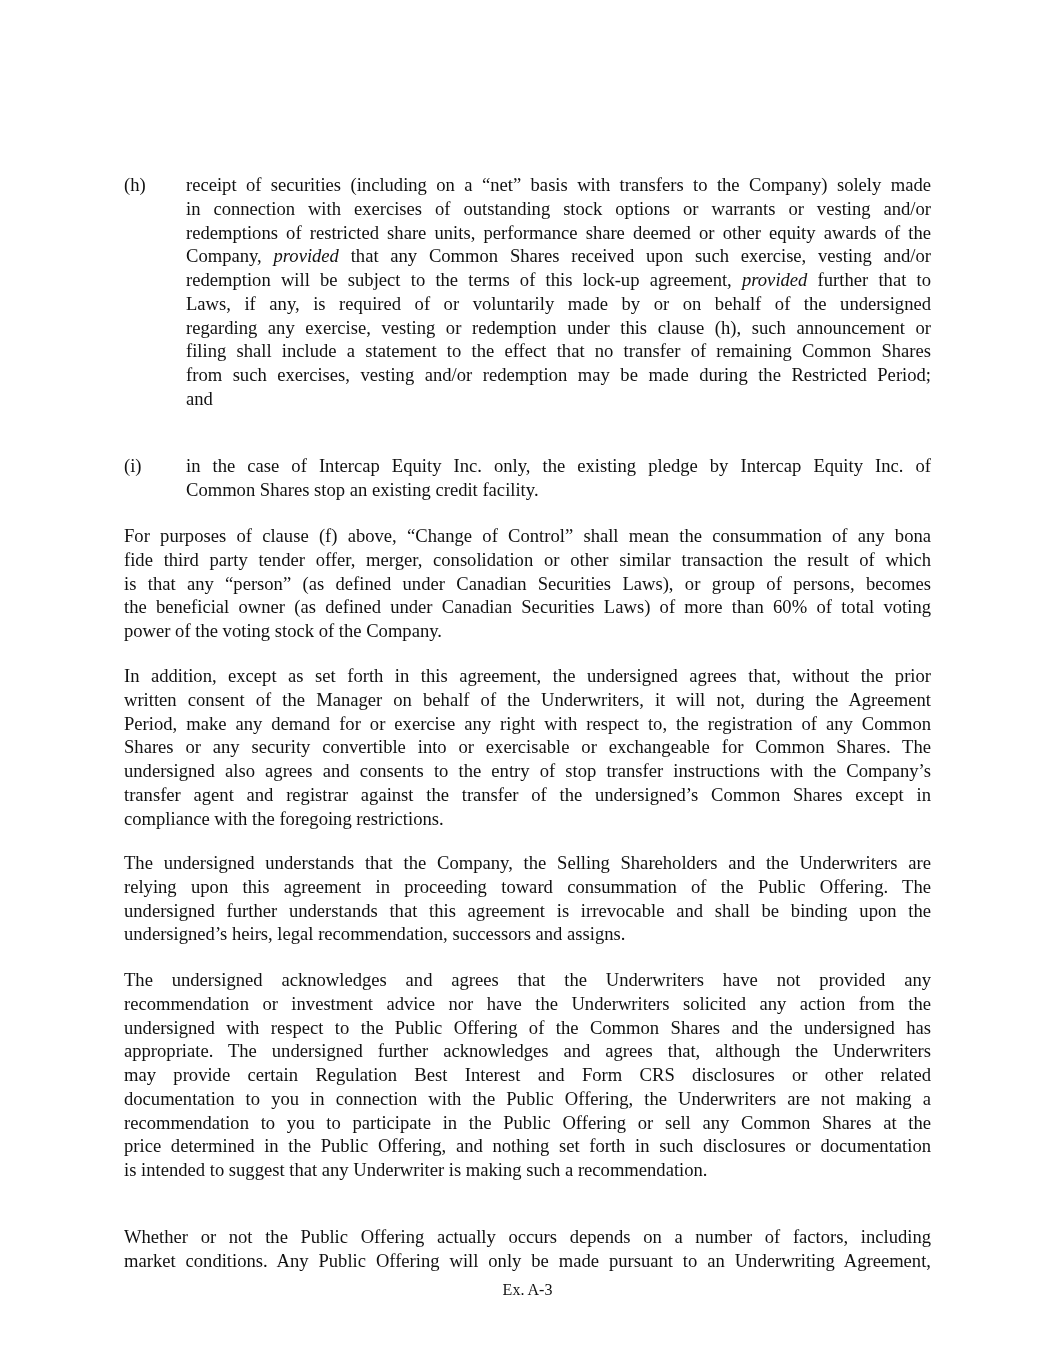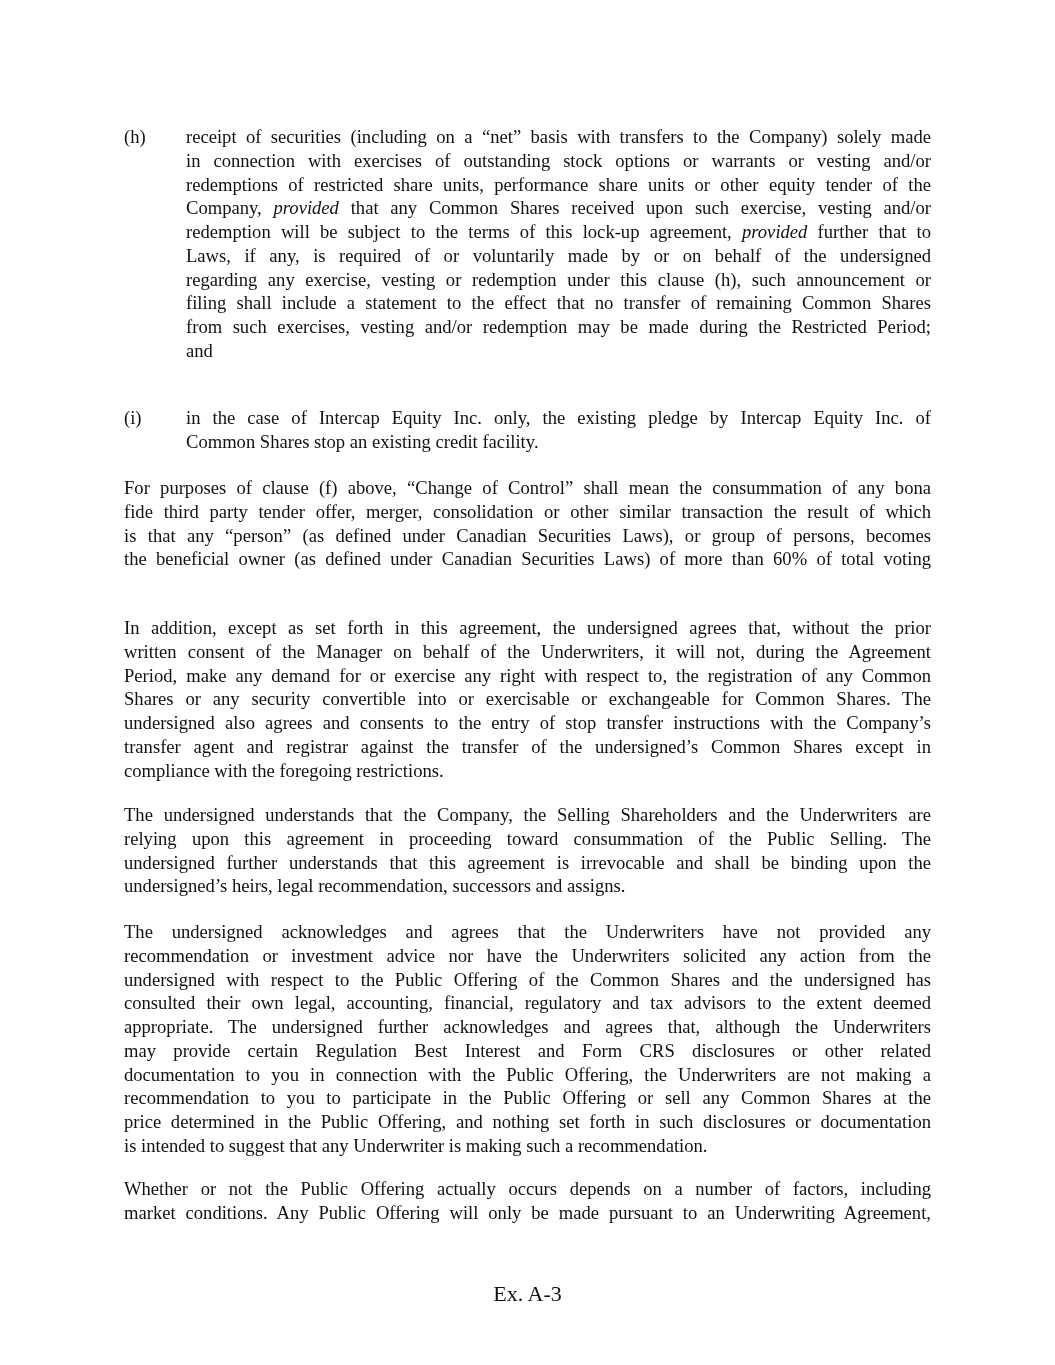"redemptions of restricted share units," span.line { text: units or other equity tender -> deemed or other equity awards }
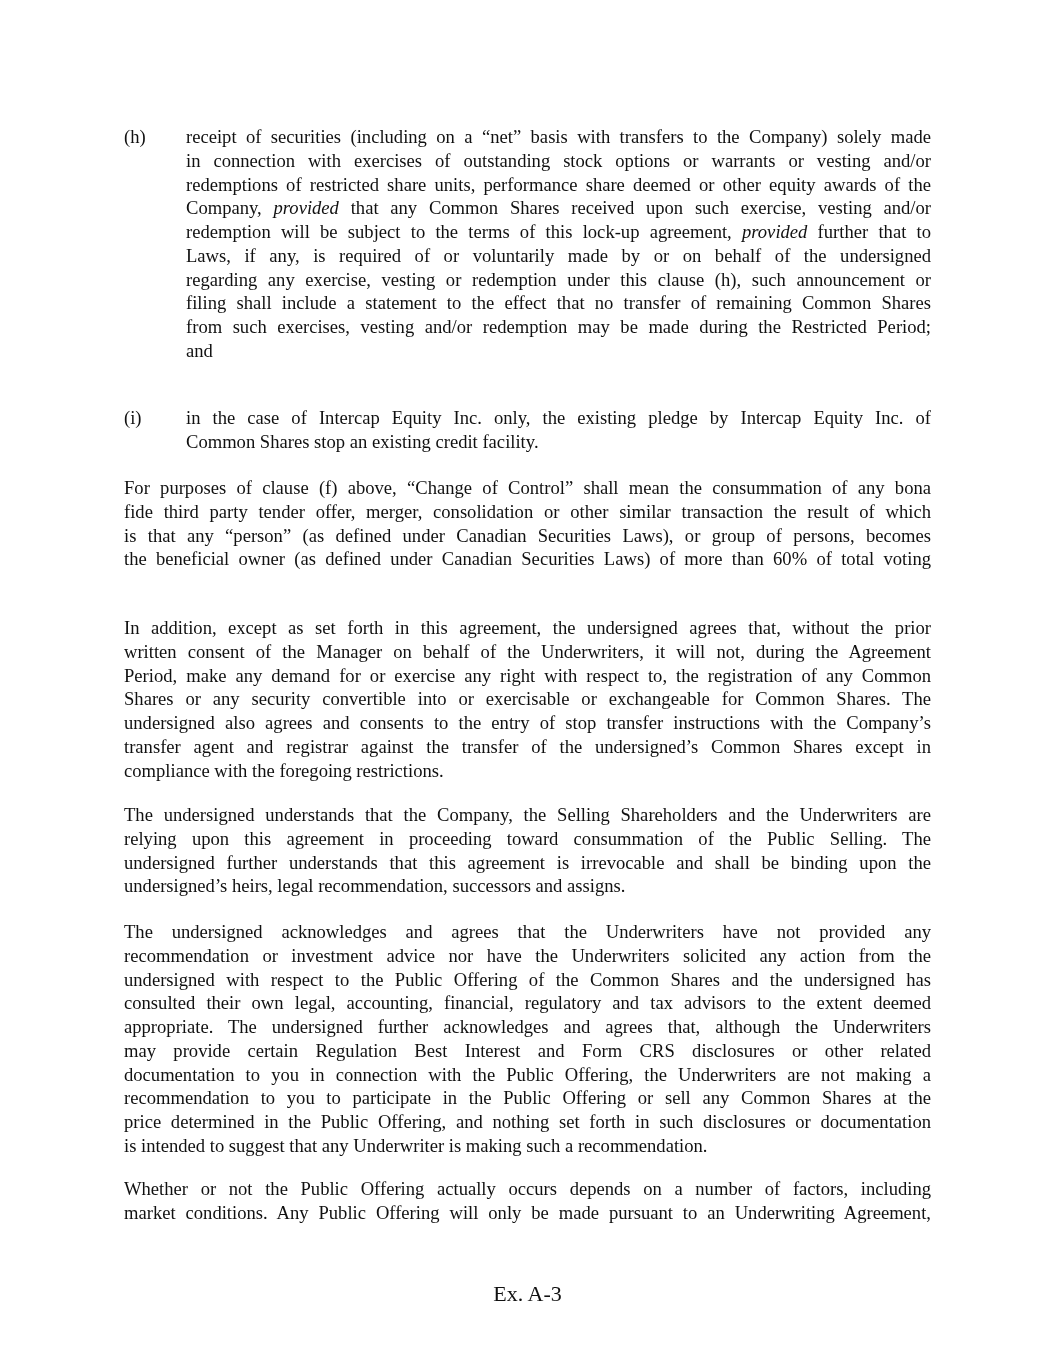"For purposes of clause (f)" .block { margin-top: none -> 48px }
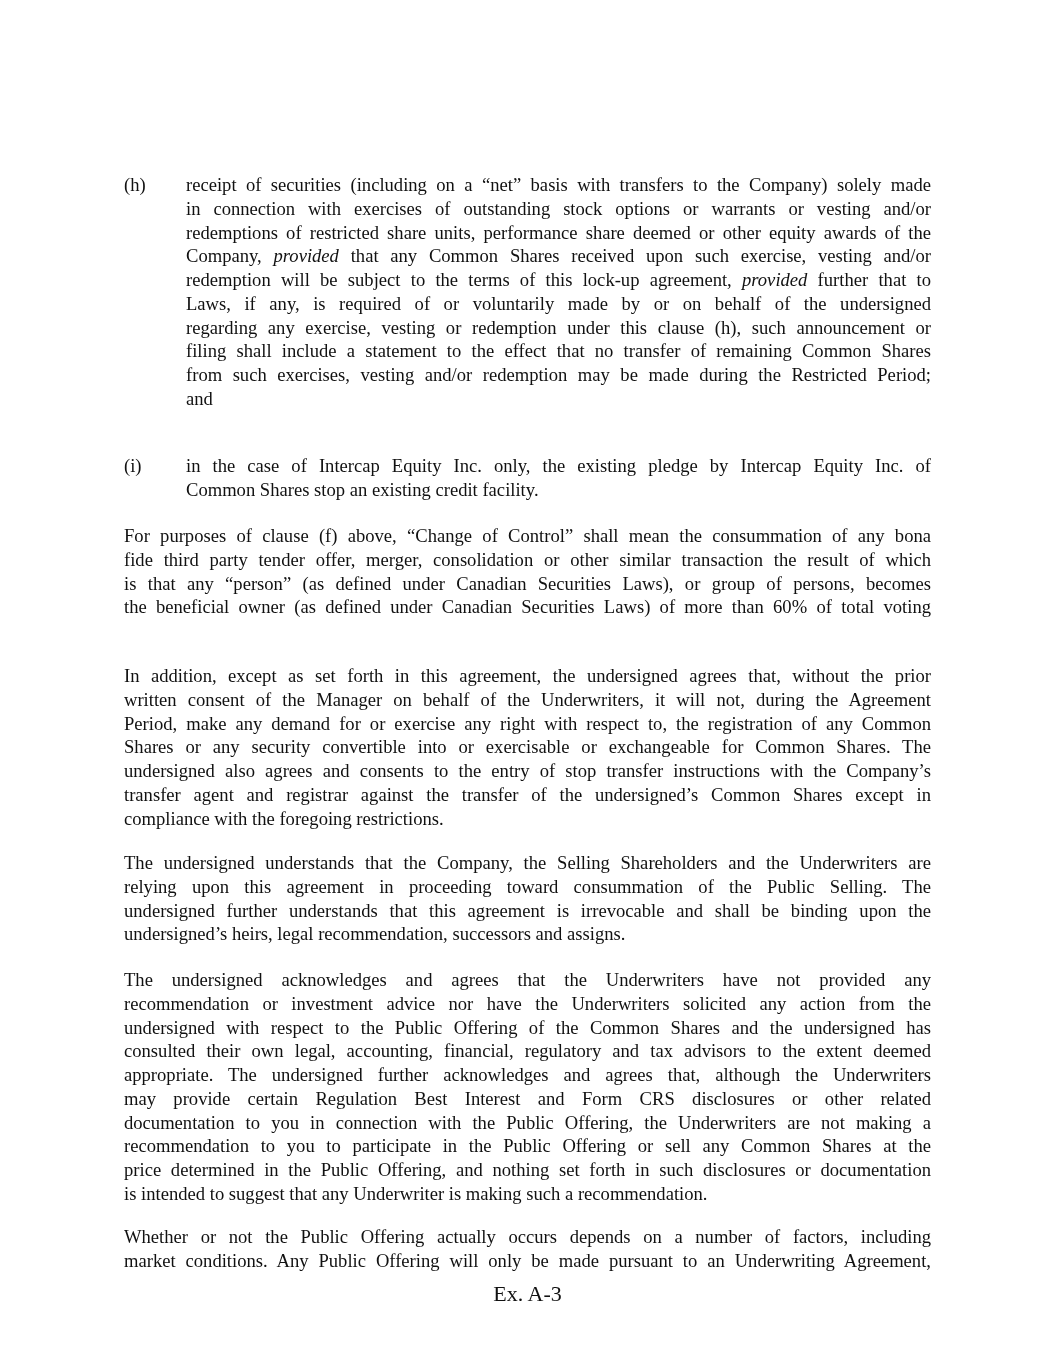"power of the voting stock" span.line { html: none -> <span>power of the voting stock of the Company.</span> }
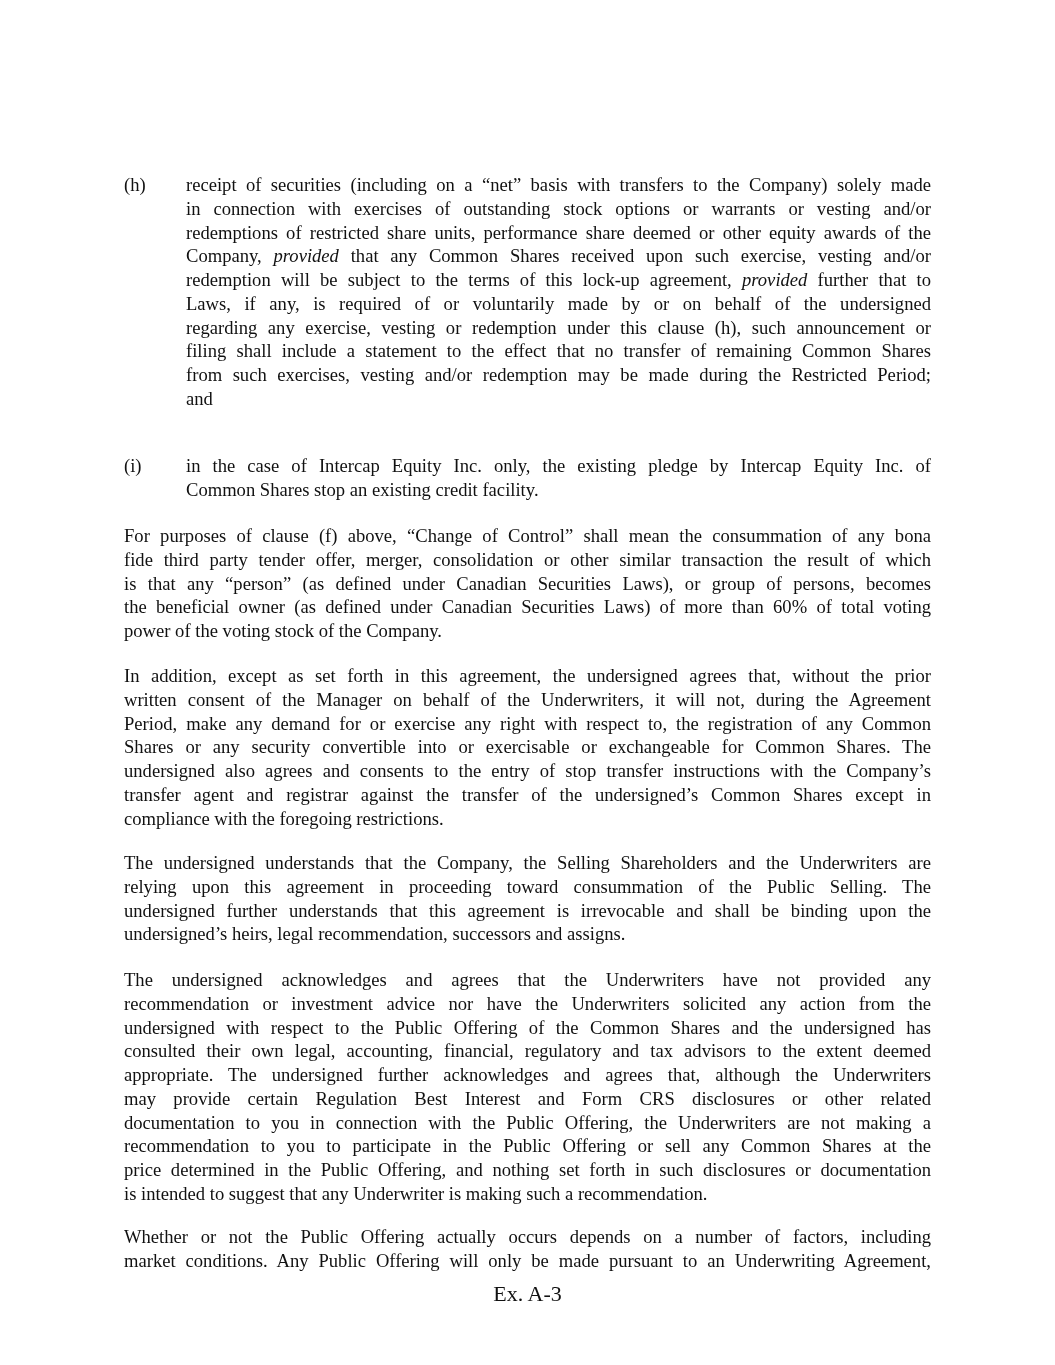"relying upon this agreement in" span.line { text: Selling -> Offering }
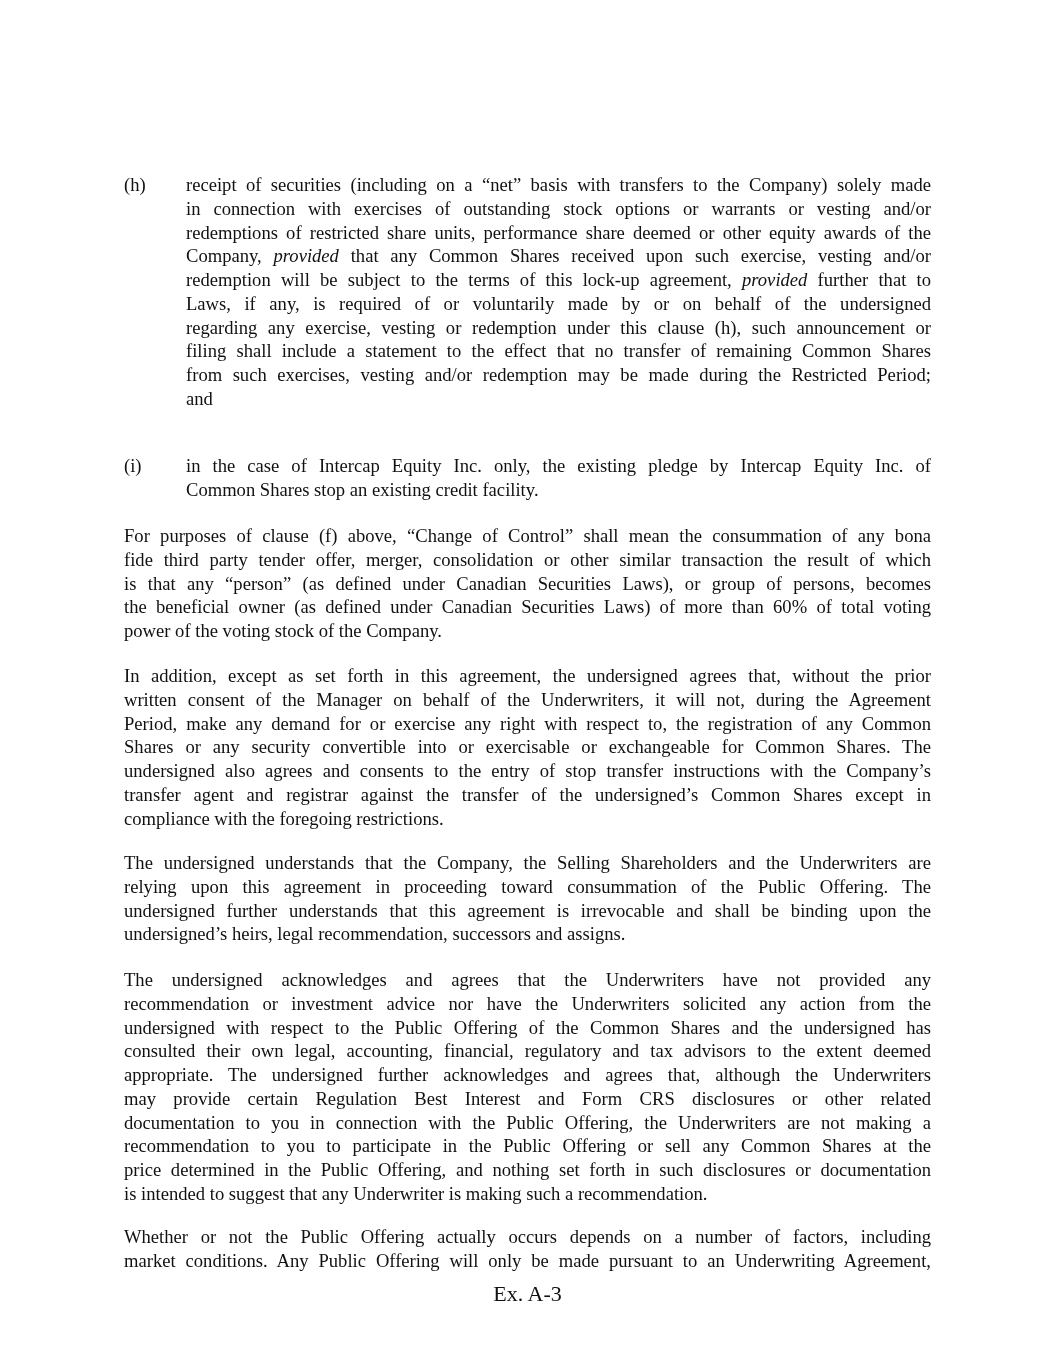"consulted their own legal, accounting," span.line { html: <span>consulted their own legal, accounting, financial, regulatory and tax advisors to the extent deemed</span> -> none }
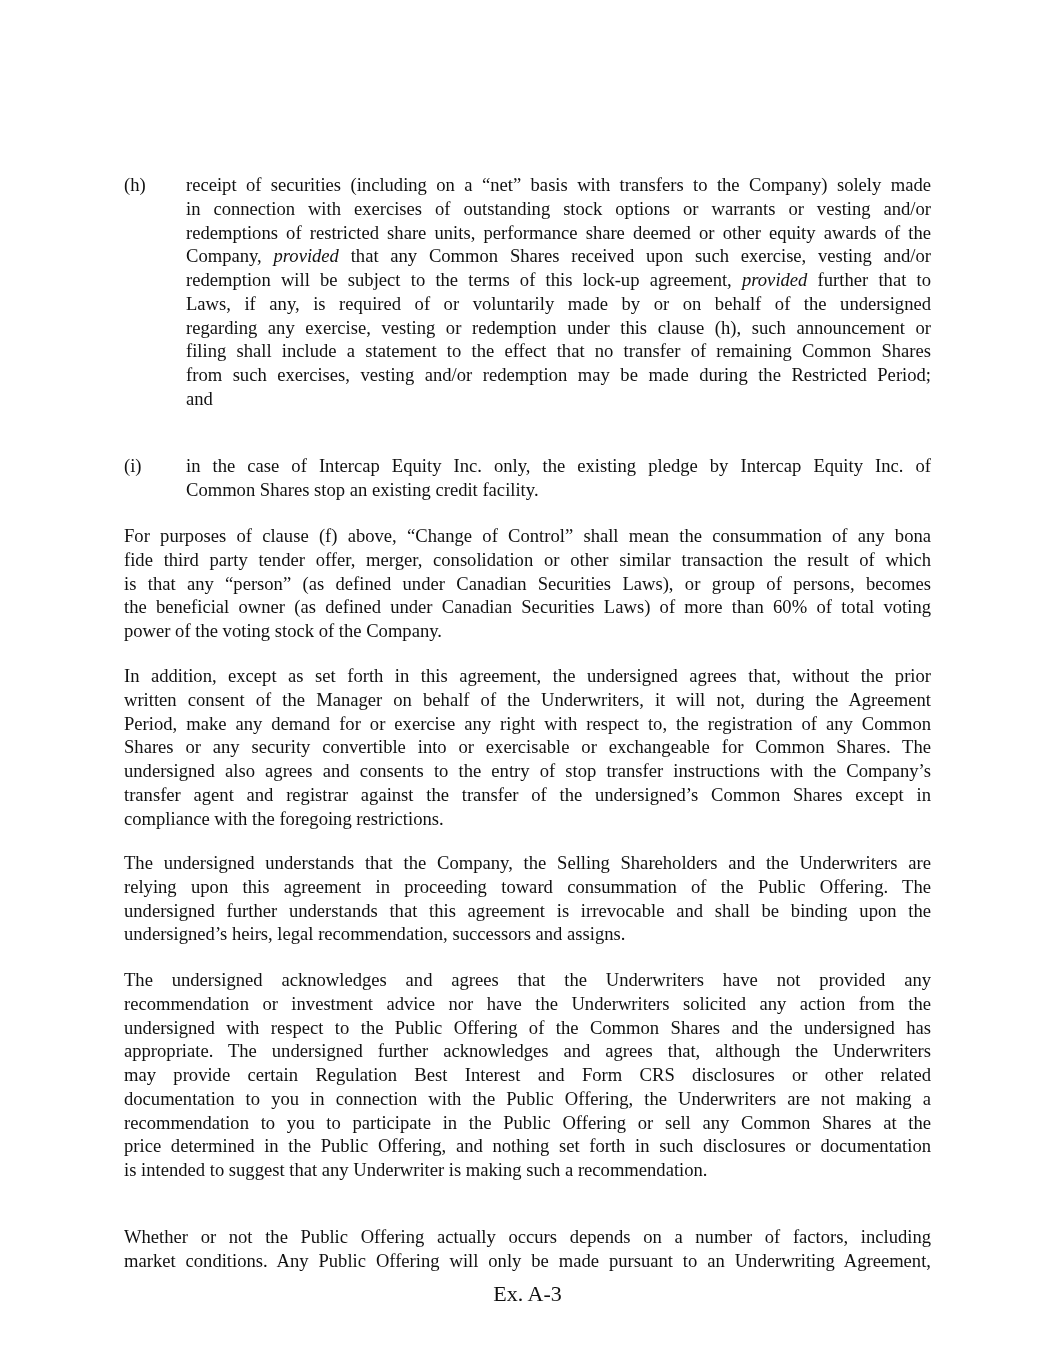"Ex. A-3" .footer { font-size: 22px -> 16px }
